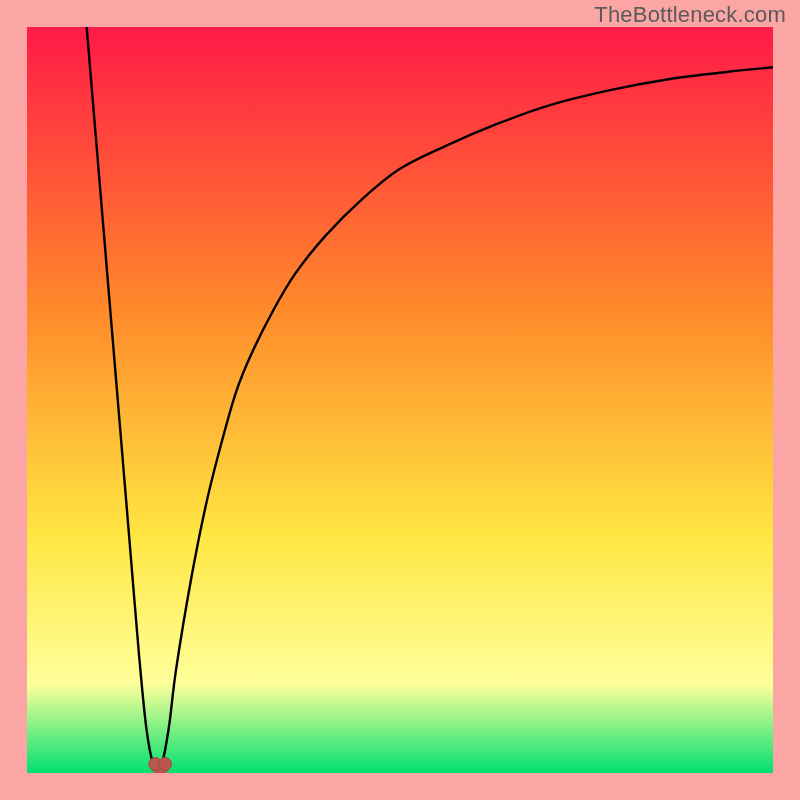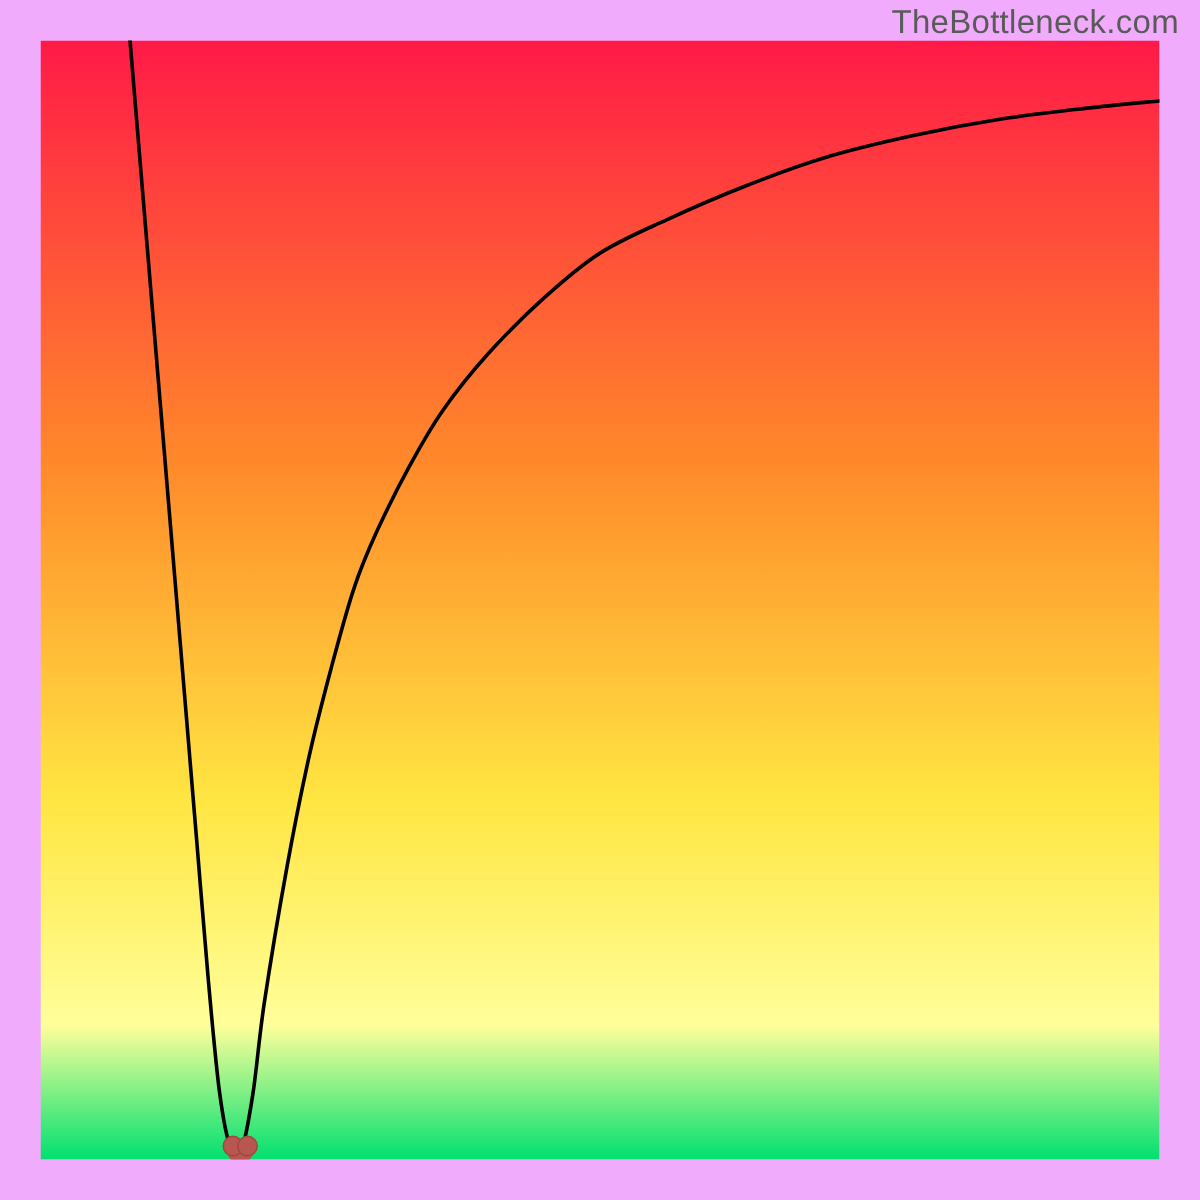"TheBottleneck.com" .outer { background: #f0abfc -> #fca5a5 }
